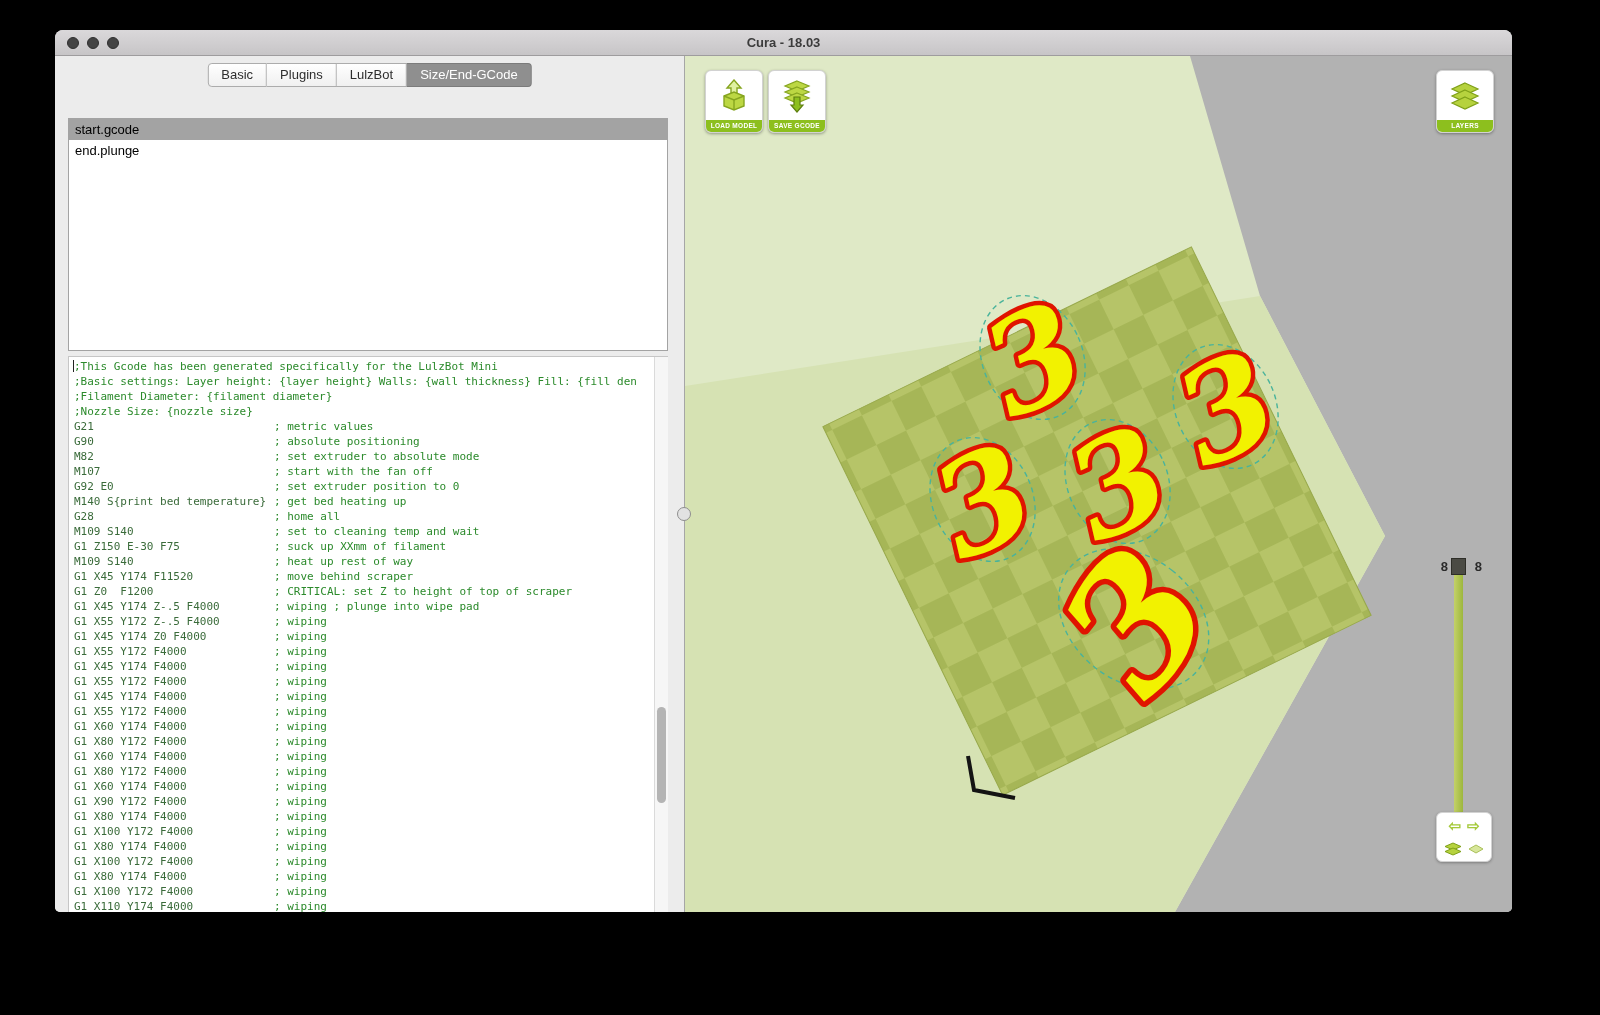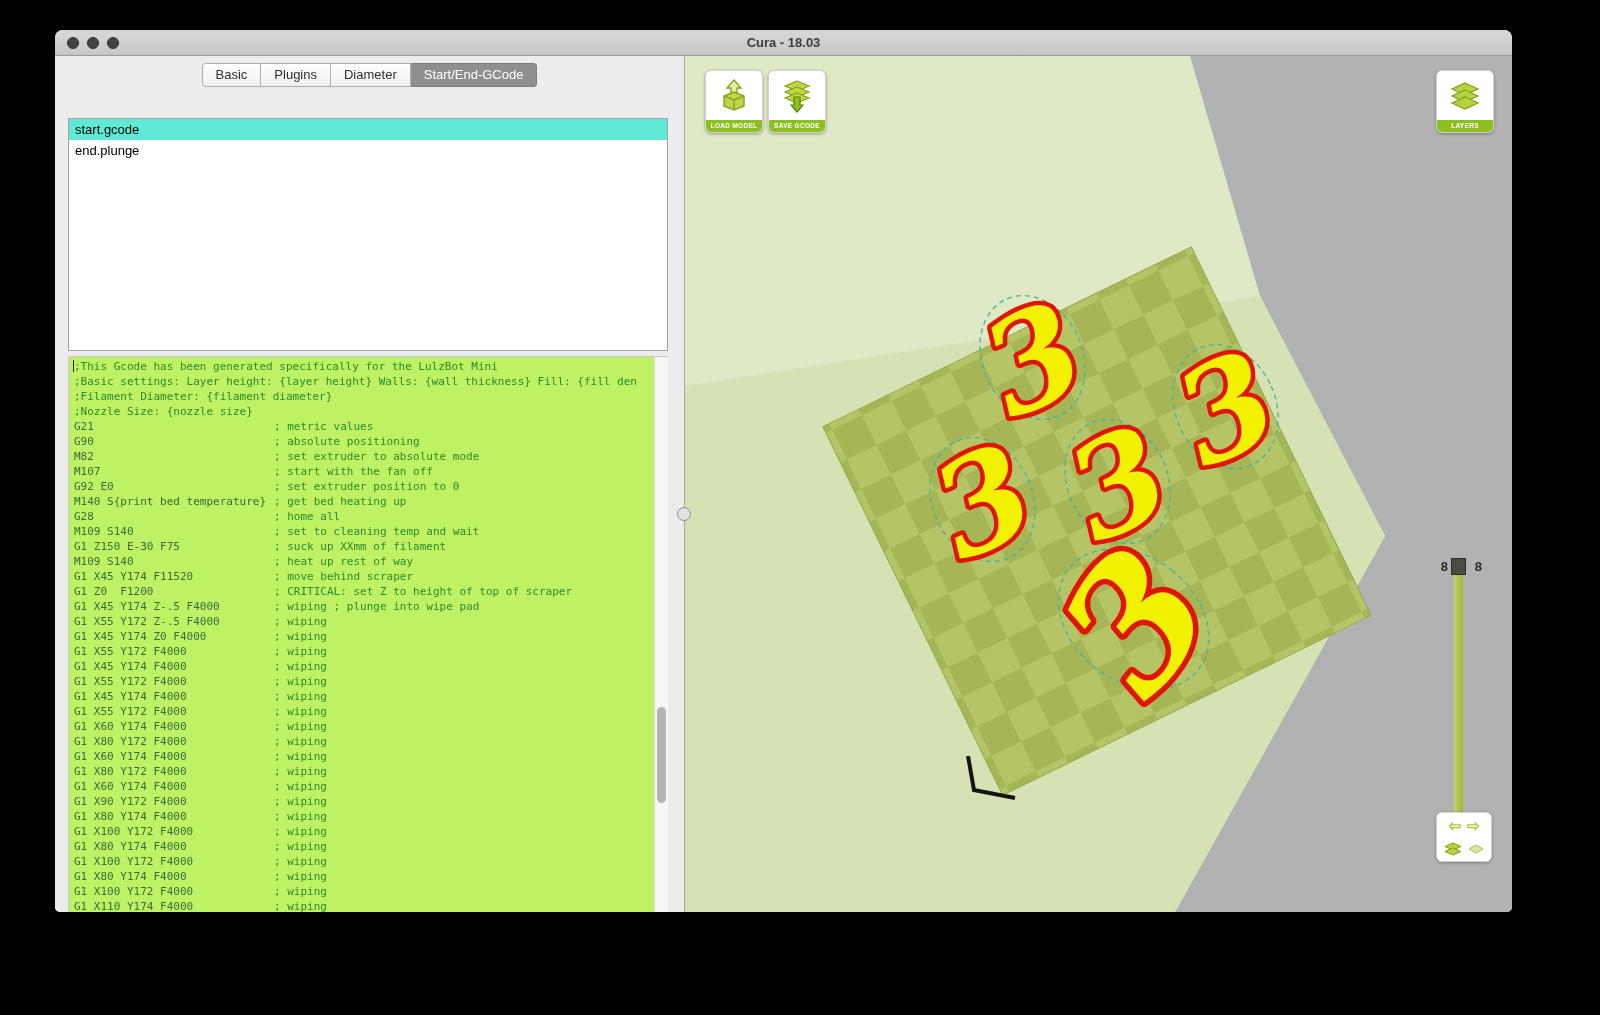"Diameter" div.tab { text: Diameter -> LulzBot }
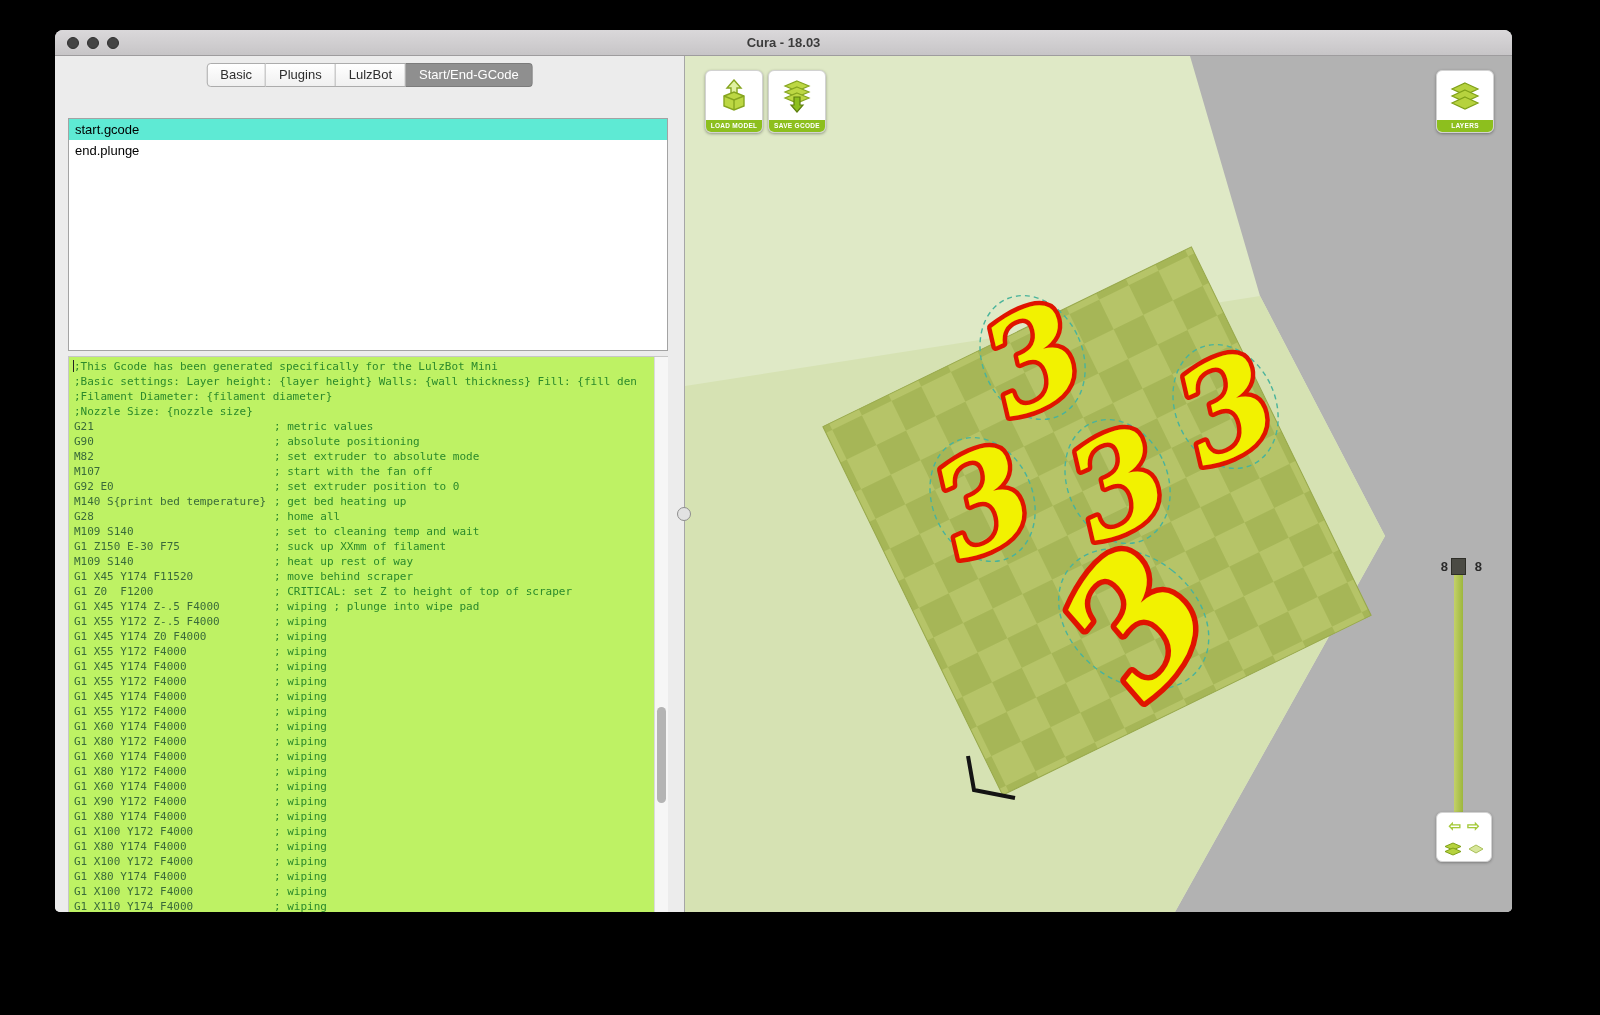"Start/End-GCode" div.tab { text: Start/End-GCode -> Size/End-GCode }
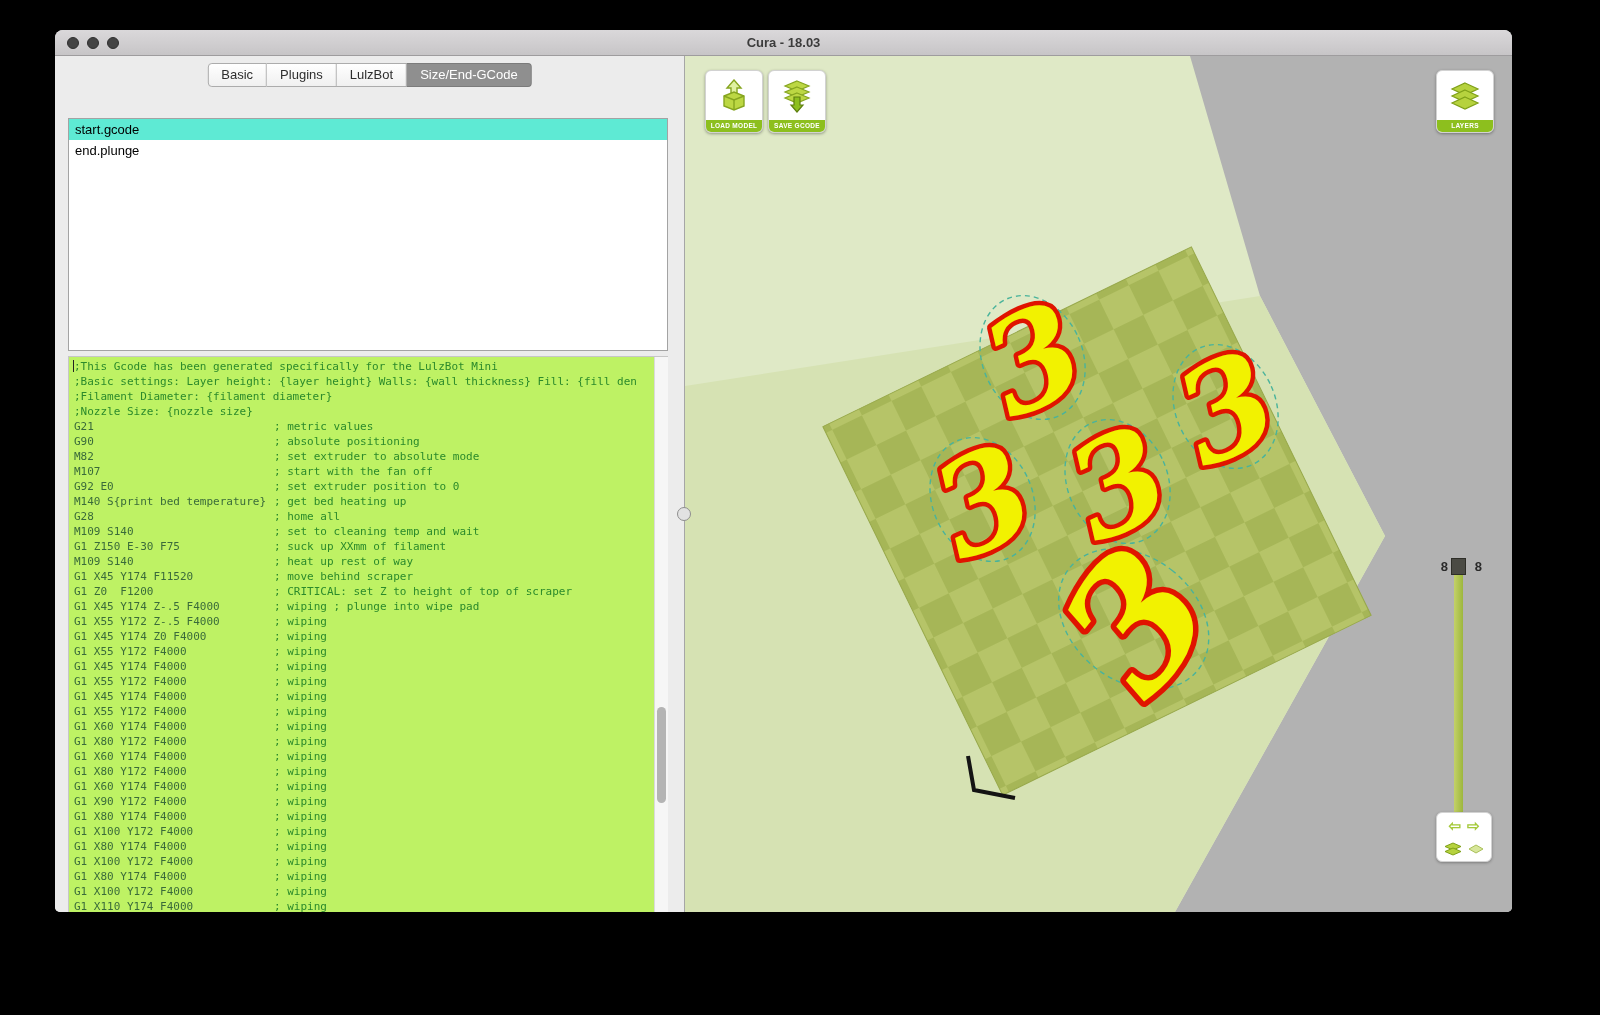"start.gcode" .file-item.selected { background: #5eead4 -> #a3a3a3 }
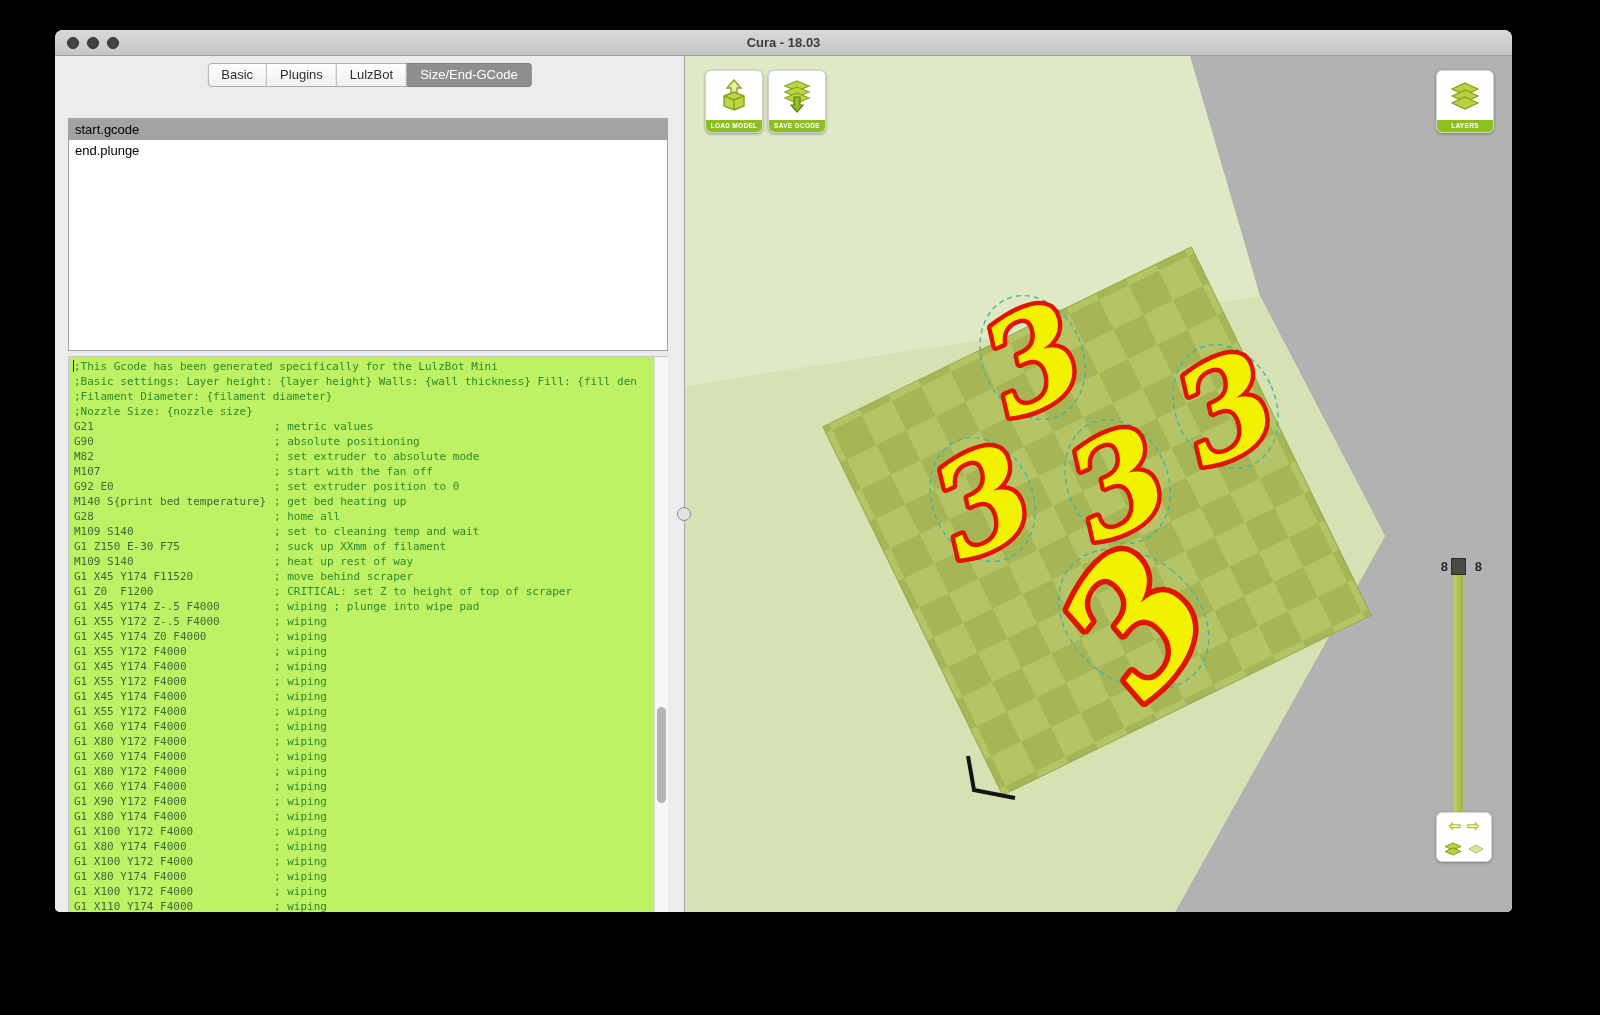";This Gcode has been generated" .editor { background: #bef264 -> #ffffff }
